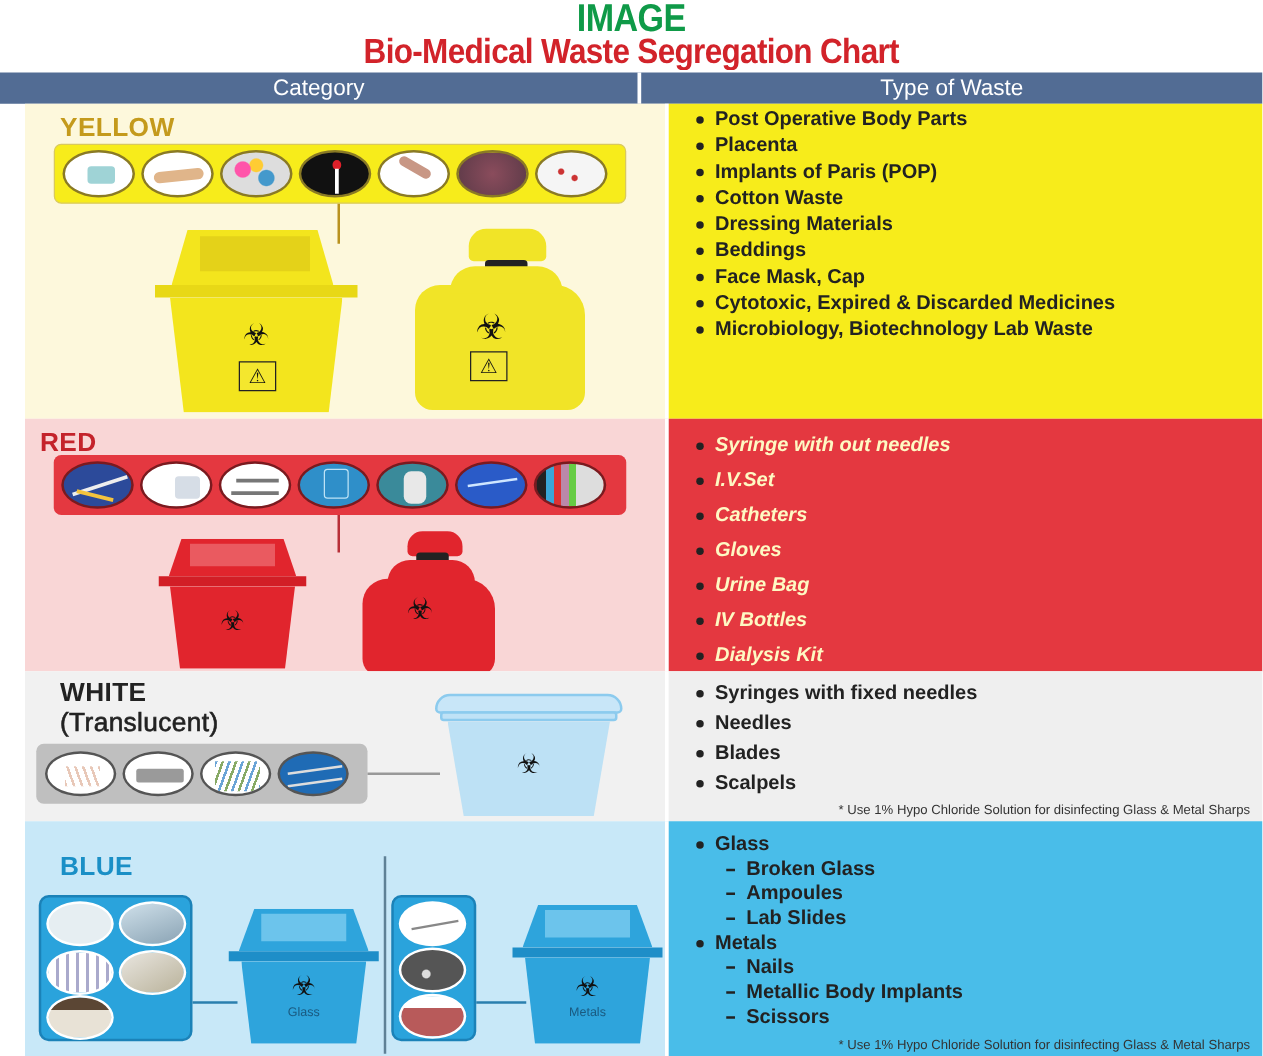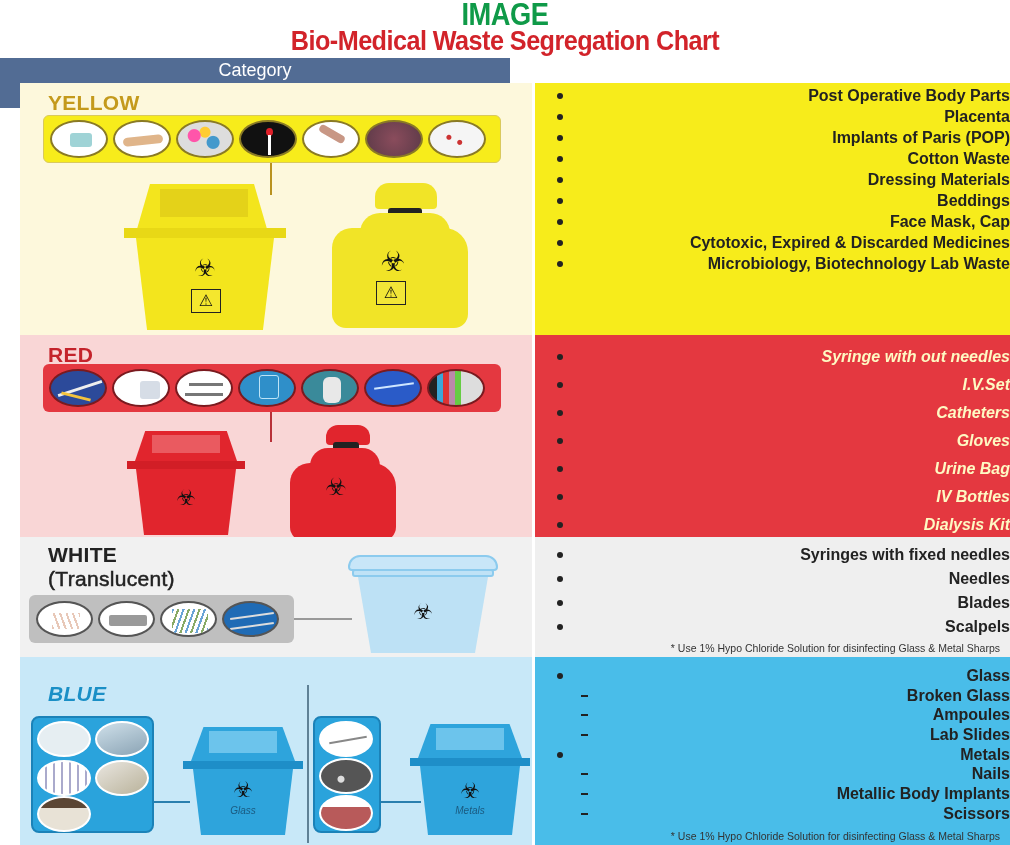"Category" .header { flex-direction: column -> none; width: 852px -> 1010px }
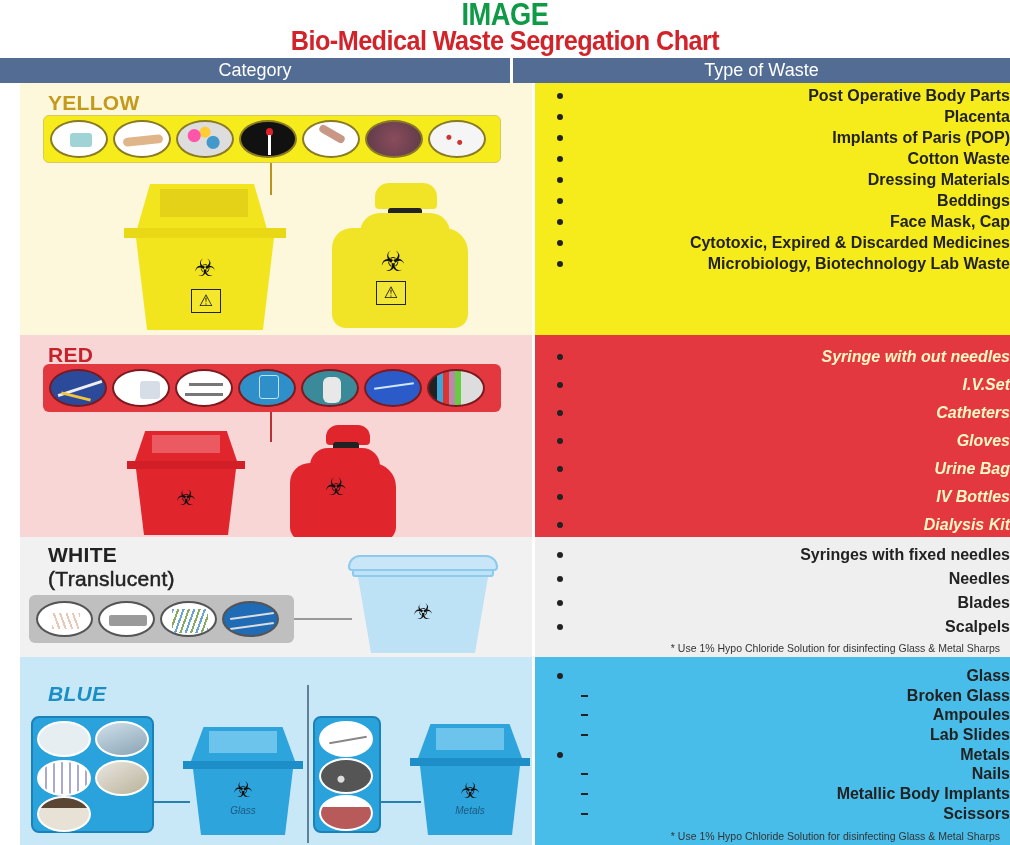"Post Operative Body Parts" .right { text-align: right -> none }
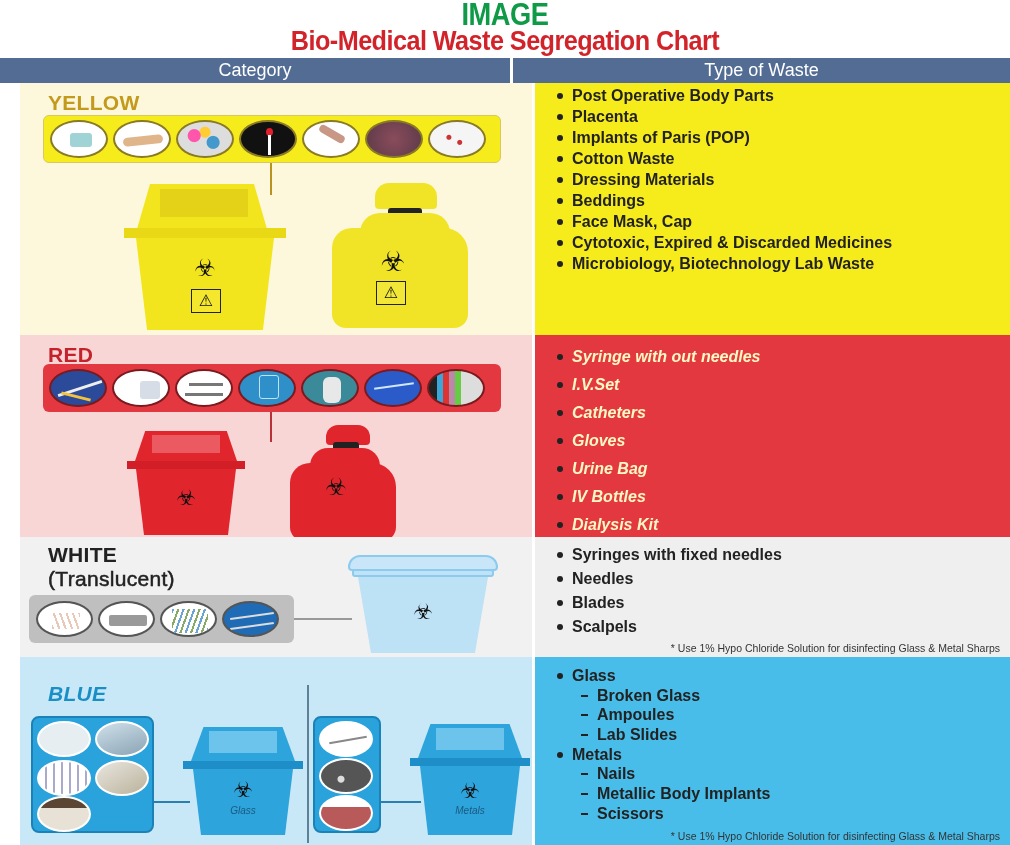"RED" .cat-red { left: 28px -> 12px }
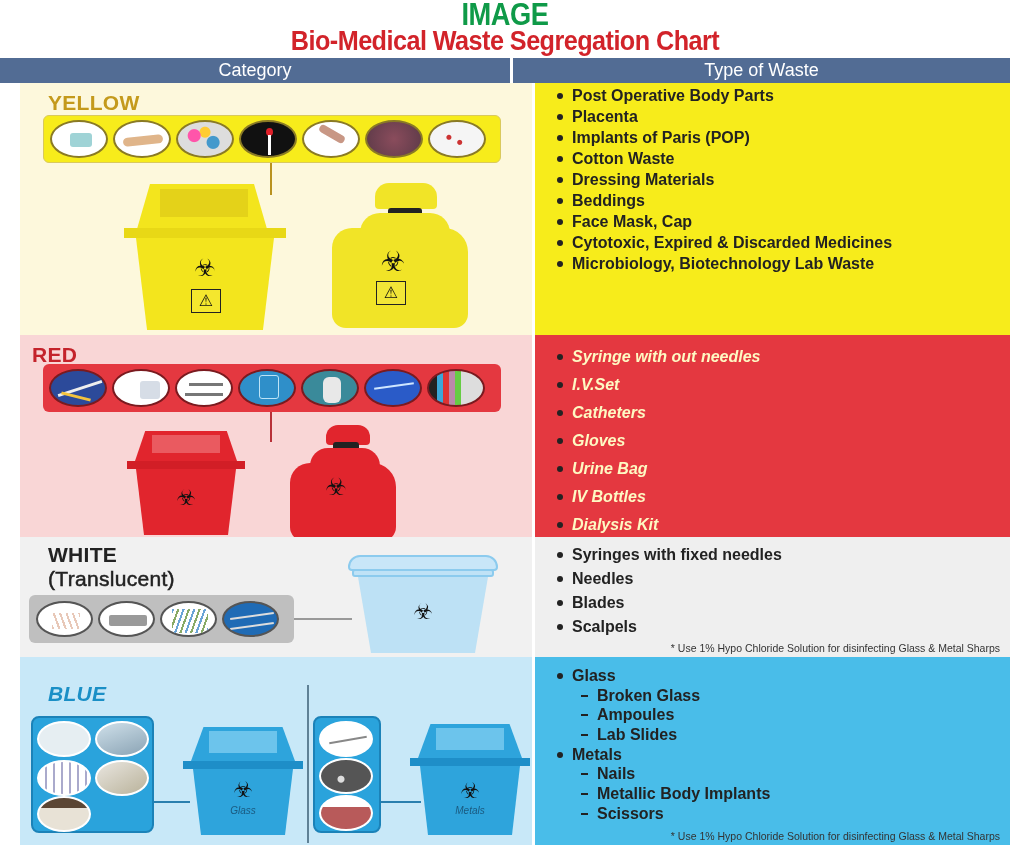"BLUE" .row-blue .left { font-style: italic -> none }
